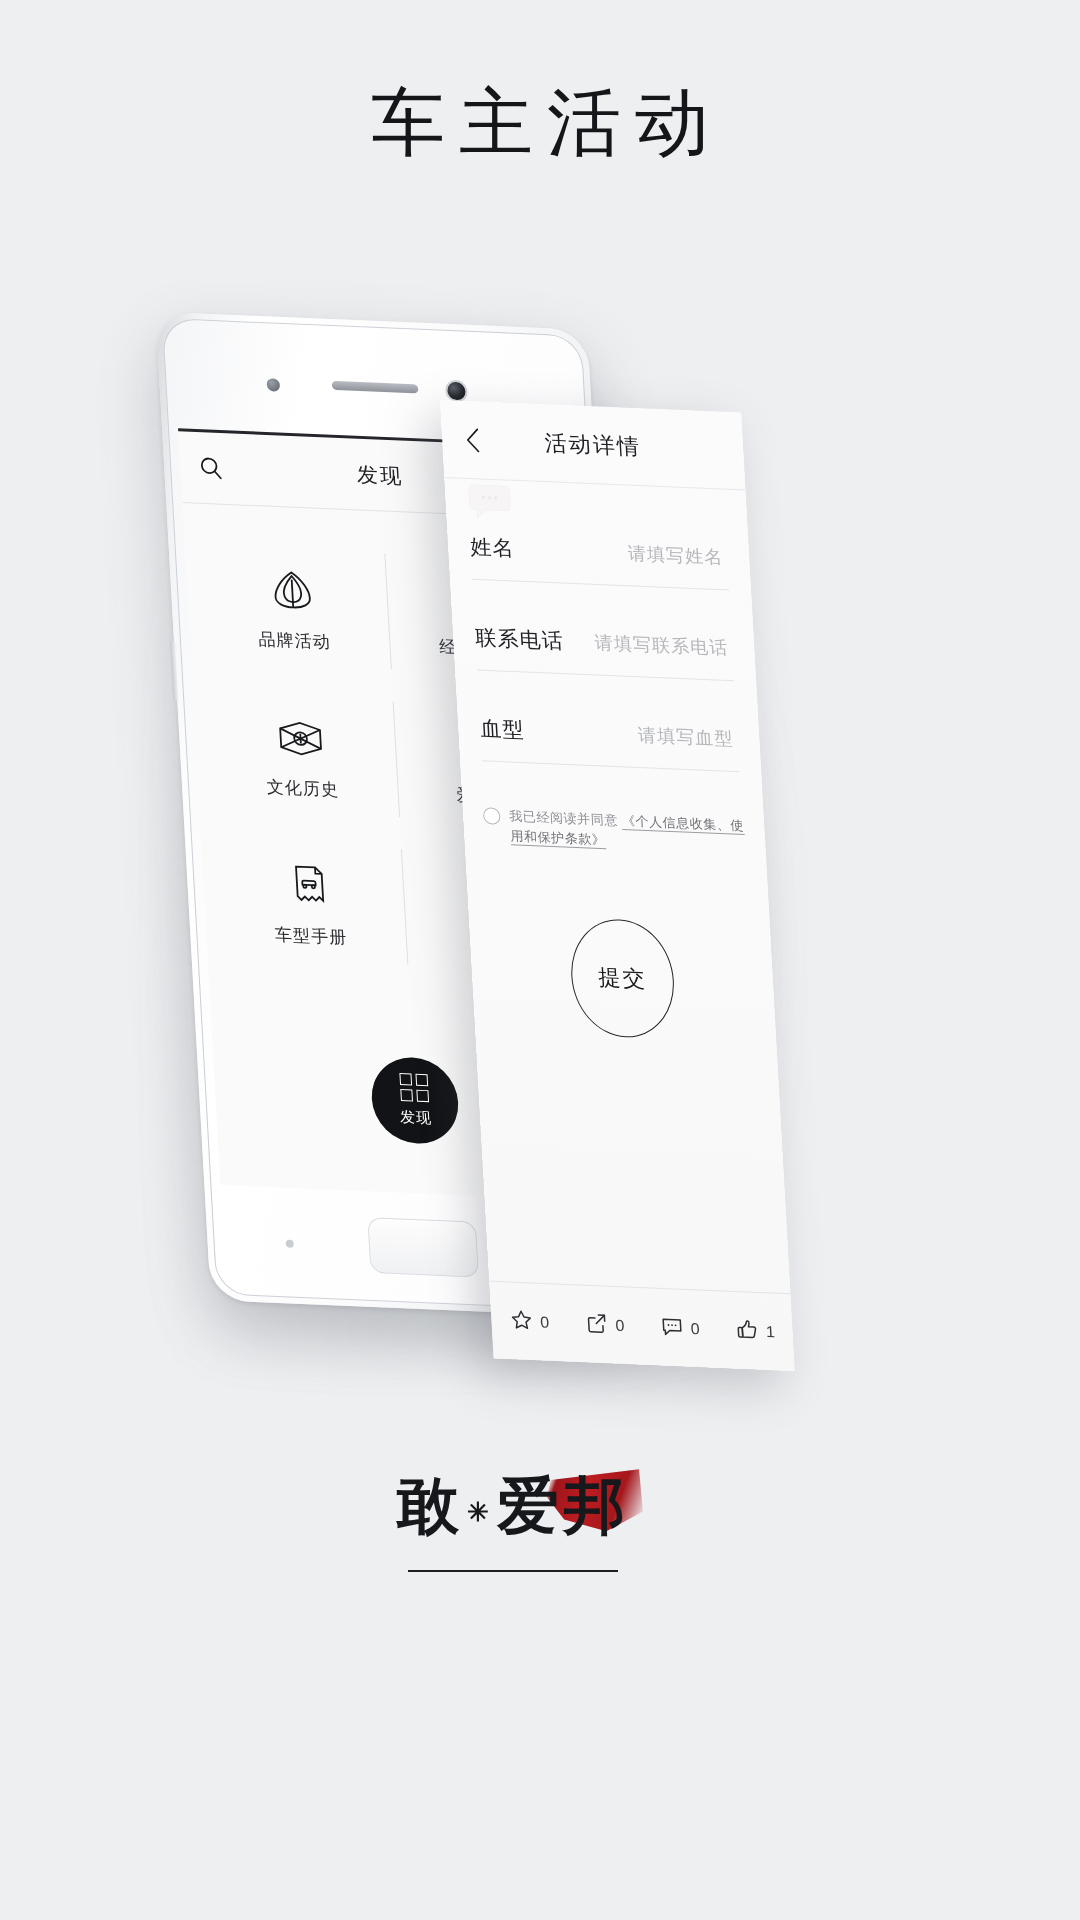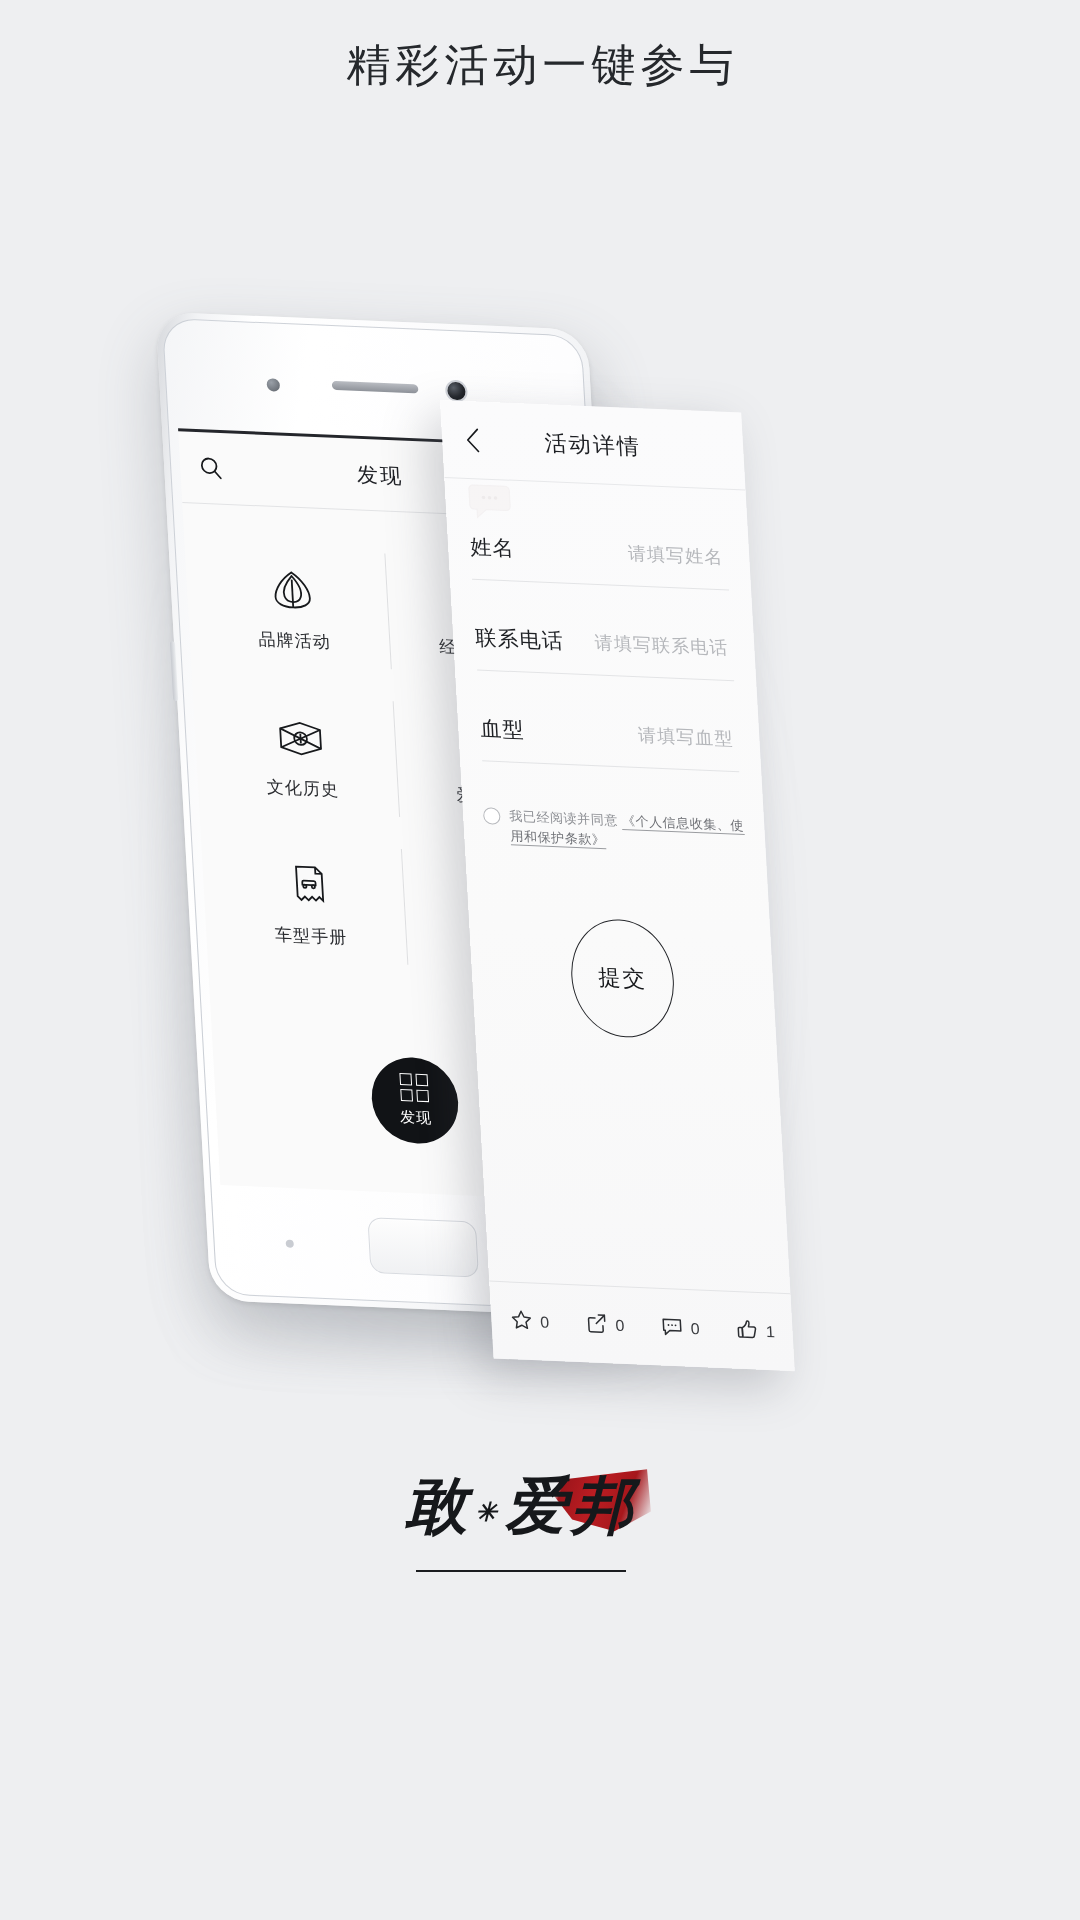"车主活动" div.hero-title { html: none -> <div>车主活动</div> }
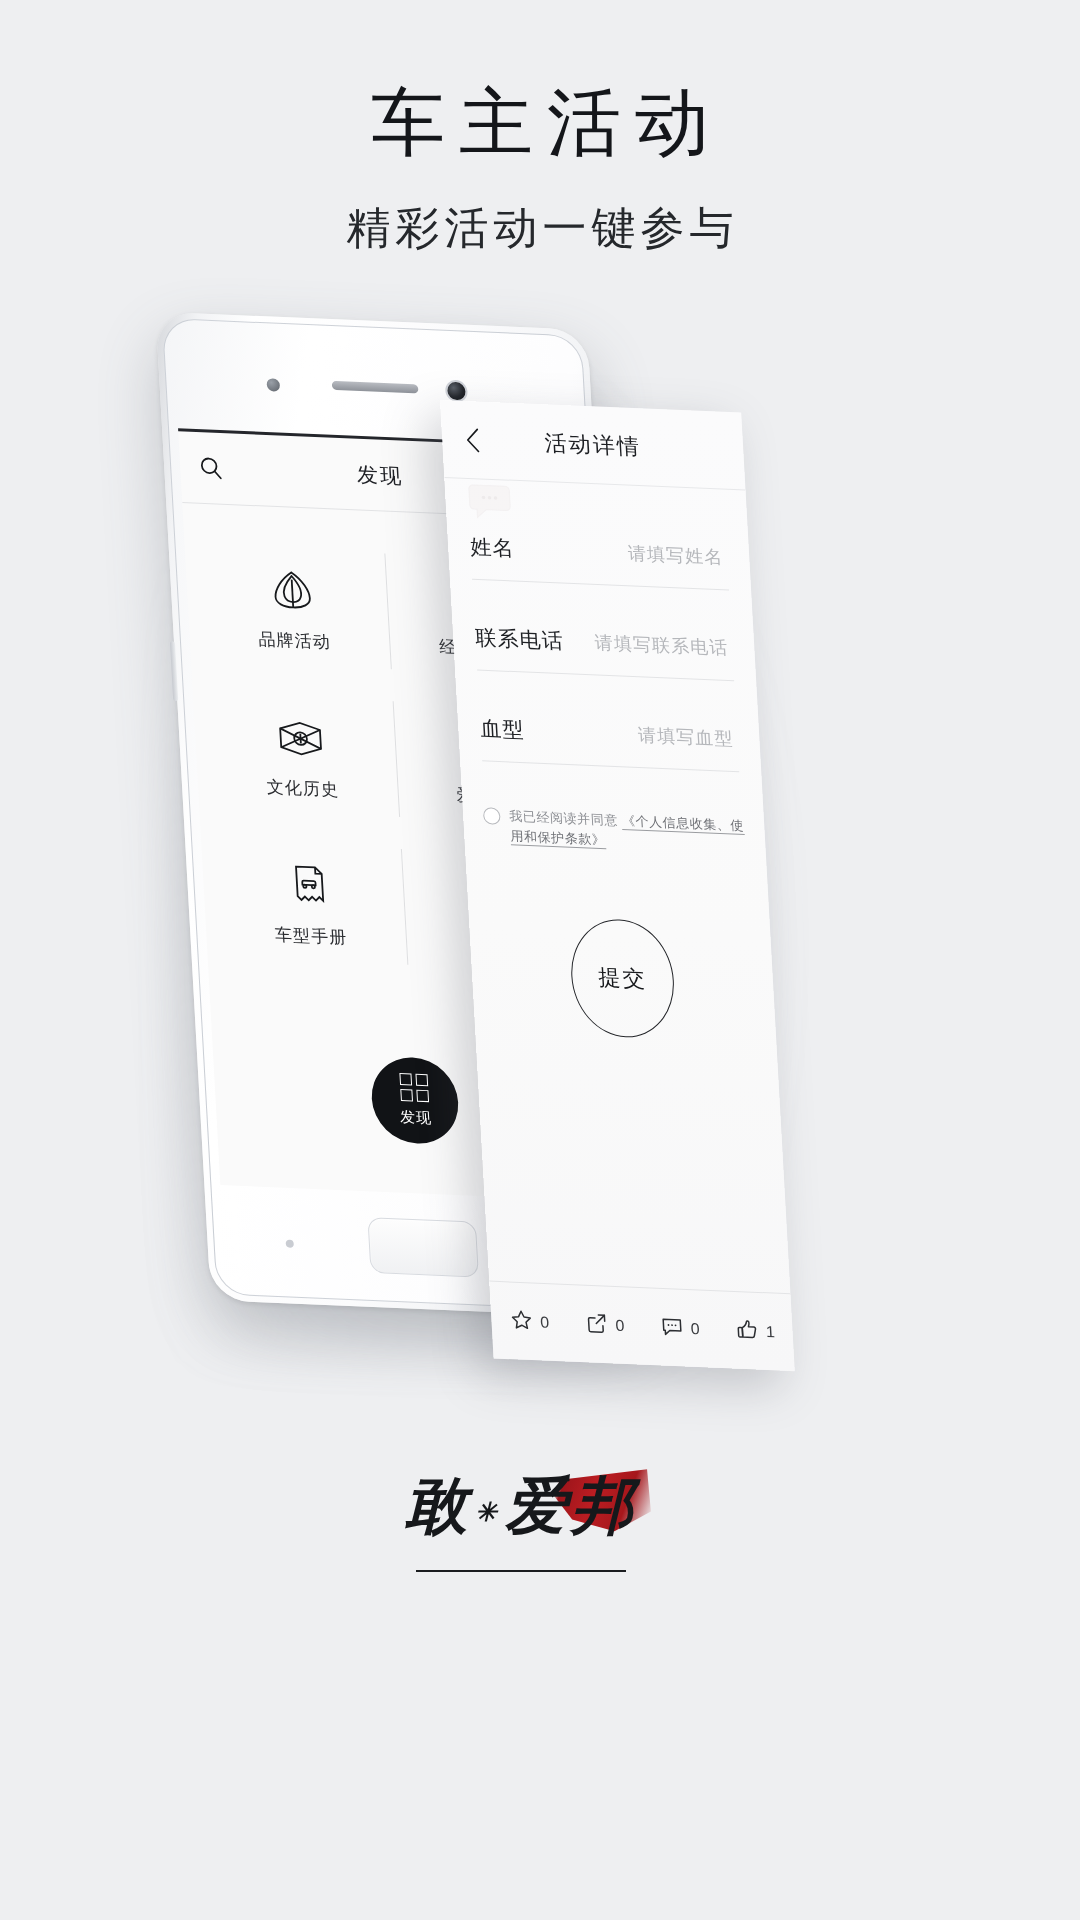"精彩活动一键参与" div.hero-sub { html: <div>精彩活动一键参与</div> -> none }
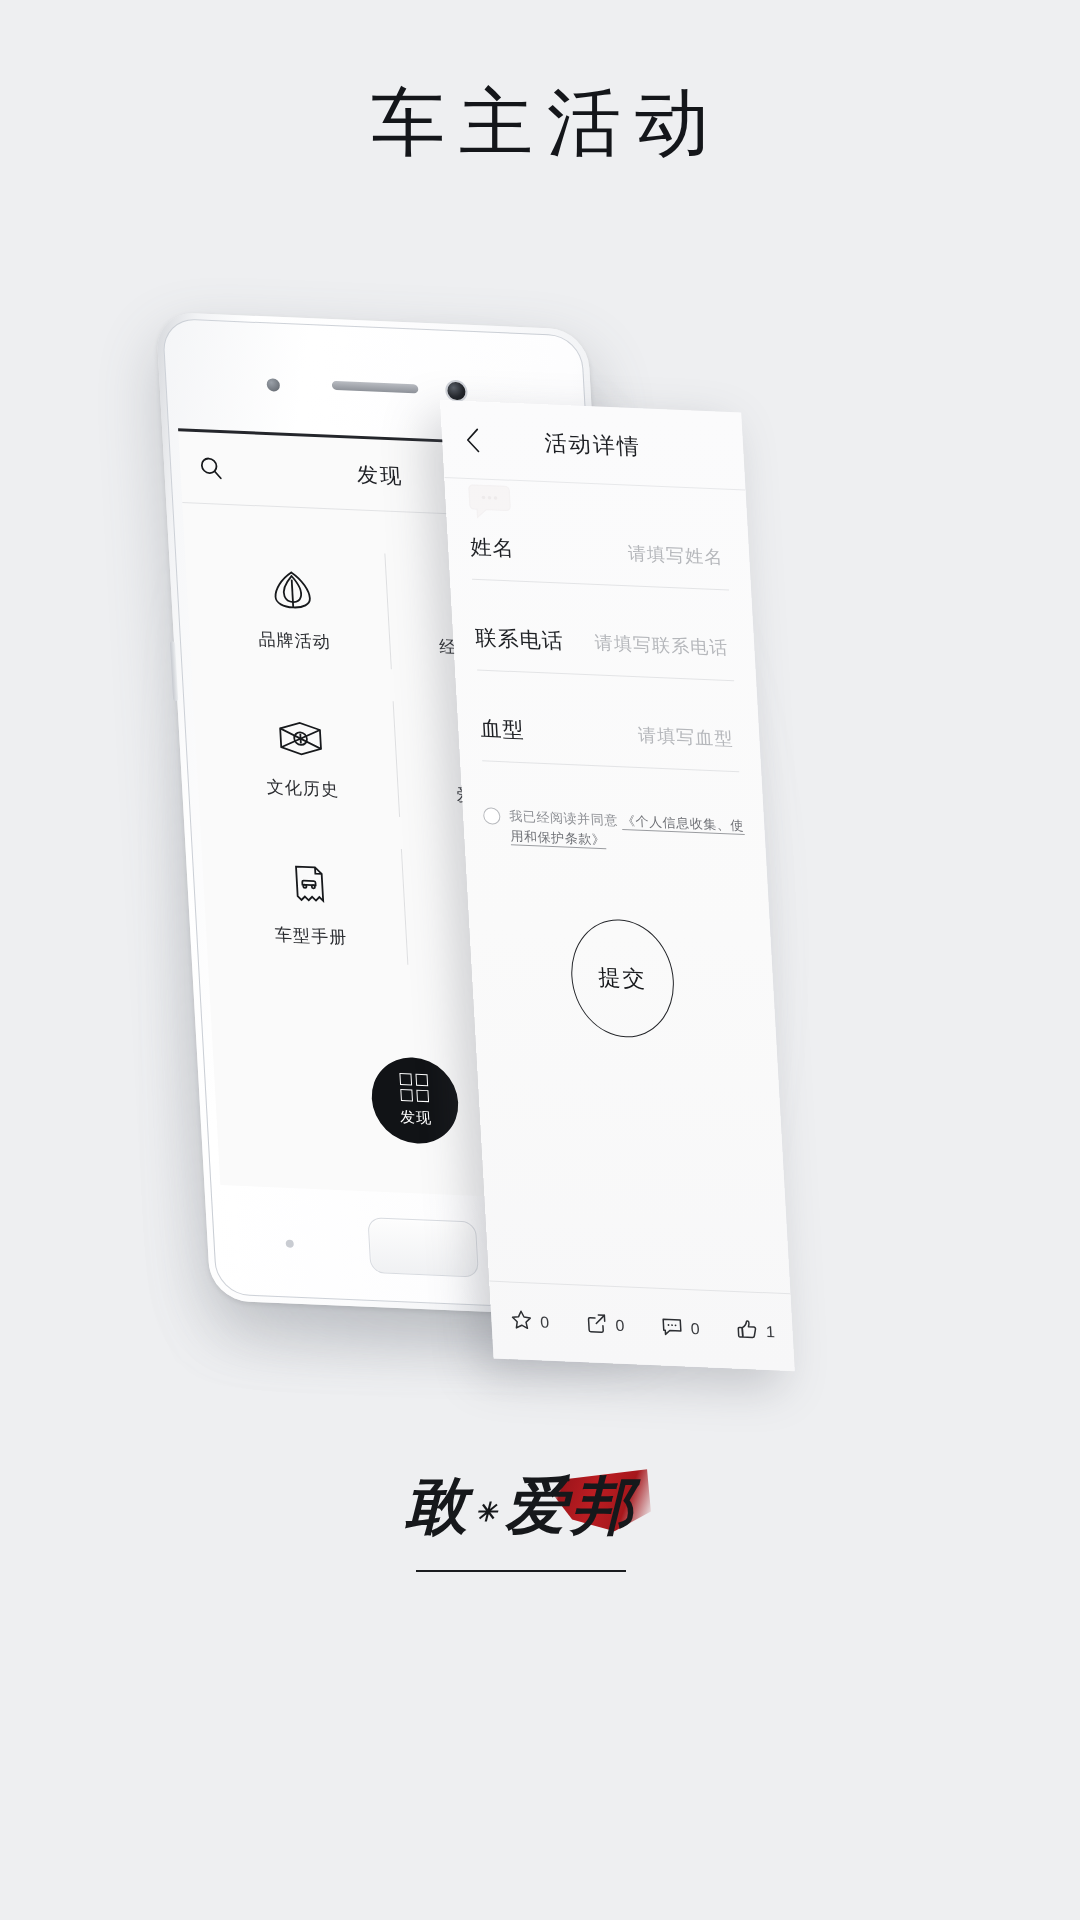"敢 ✳ 爱邦" .brand { font-style: italic -> none; left: 8px -> 0 }
